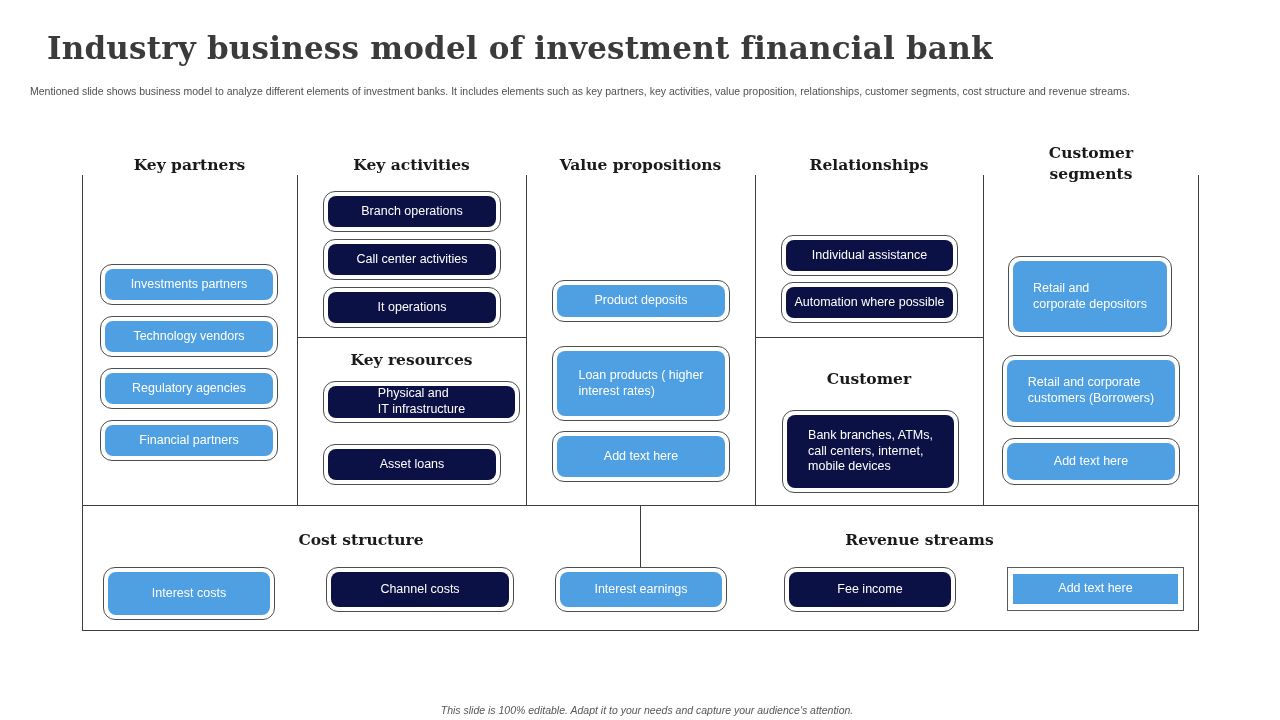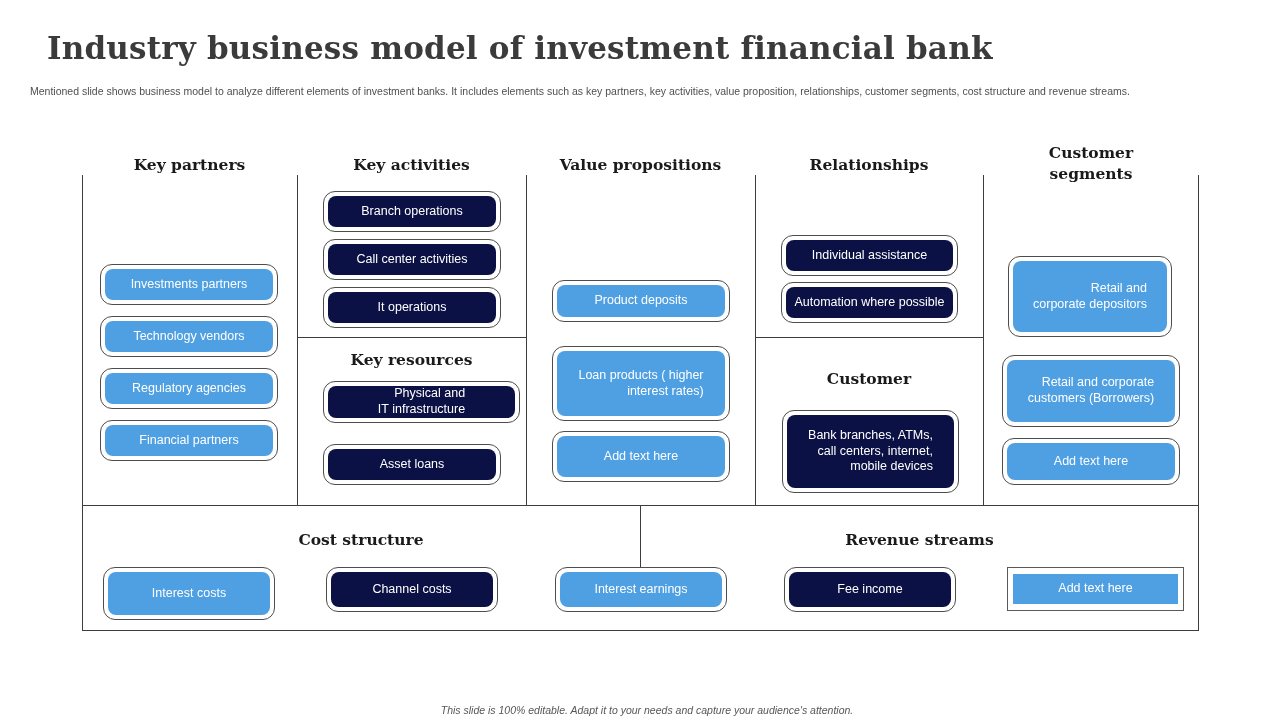"Branch operations" .btn-inner { text-align: right -> left }
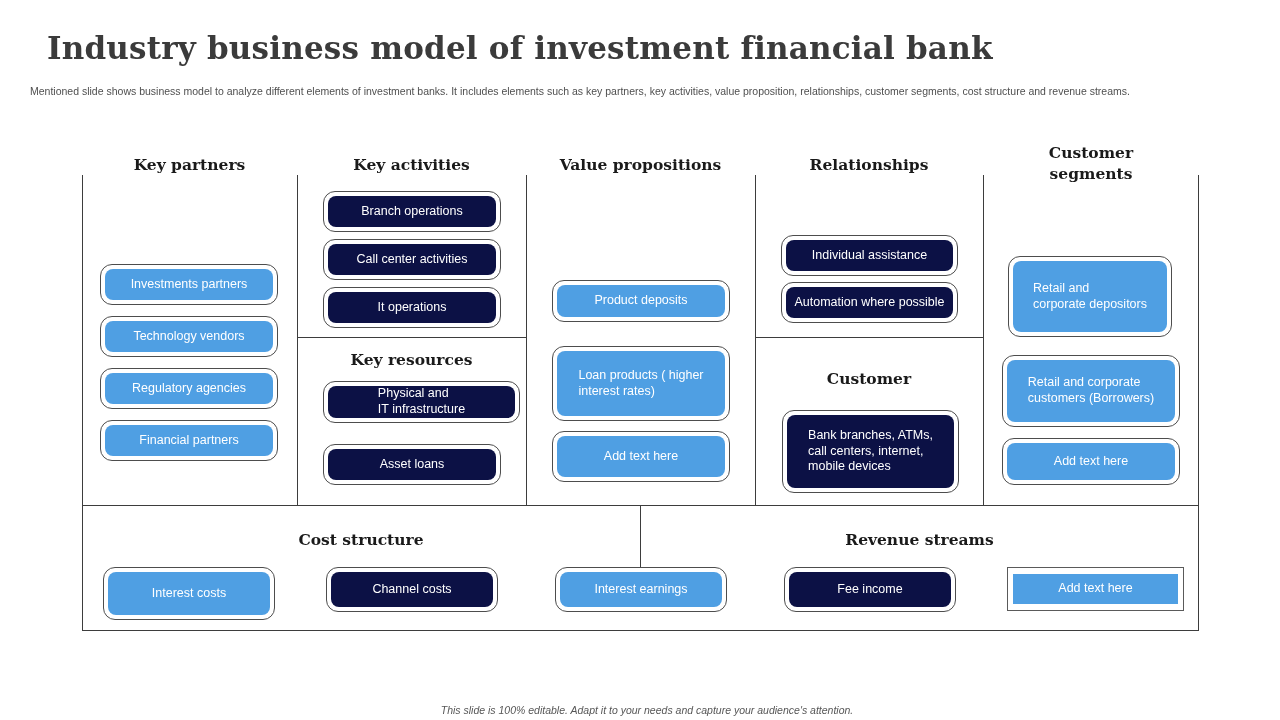"Channel costs" div.btn { width: 172px -> 188px }
